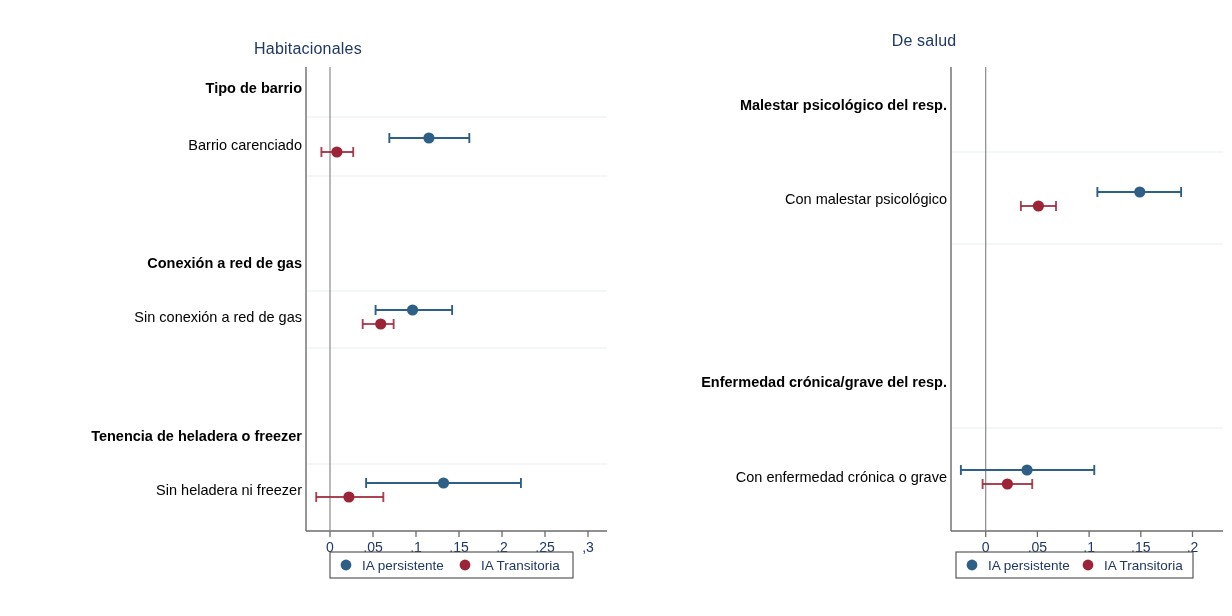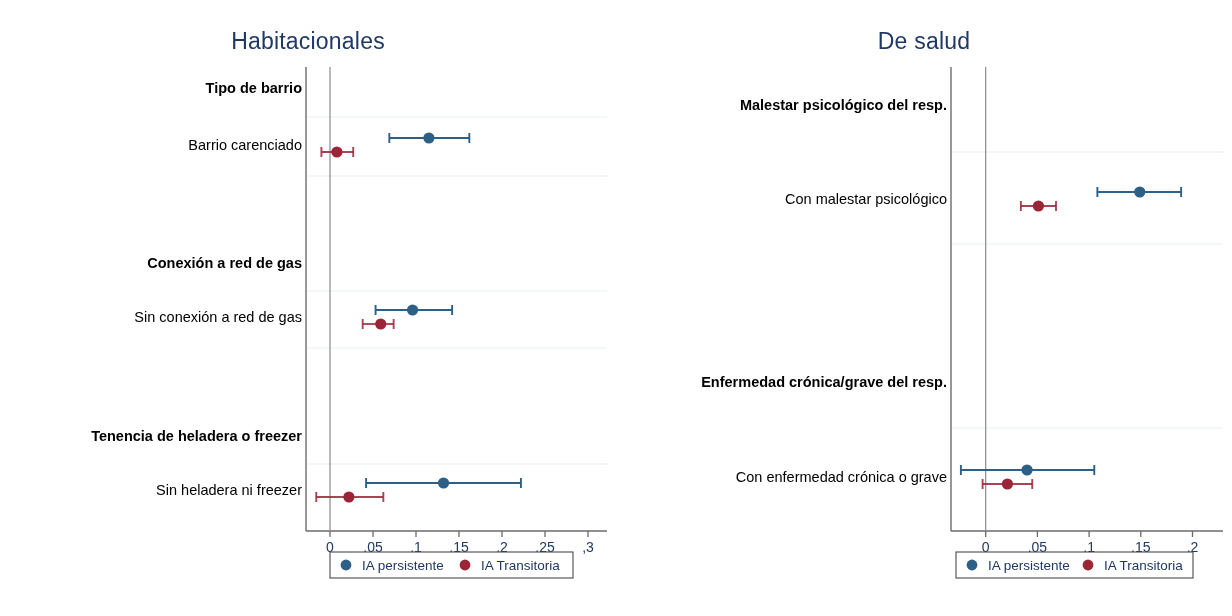"Habitacionales" .ptitle { font-size: 23px -> 16px; margin-top: none -> 12px }
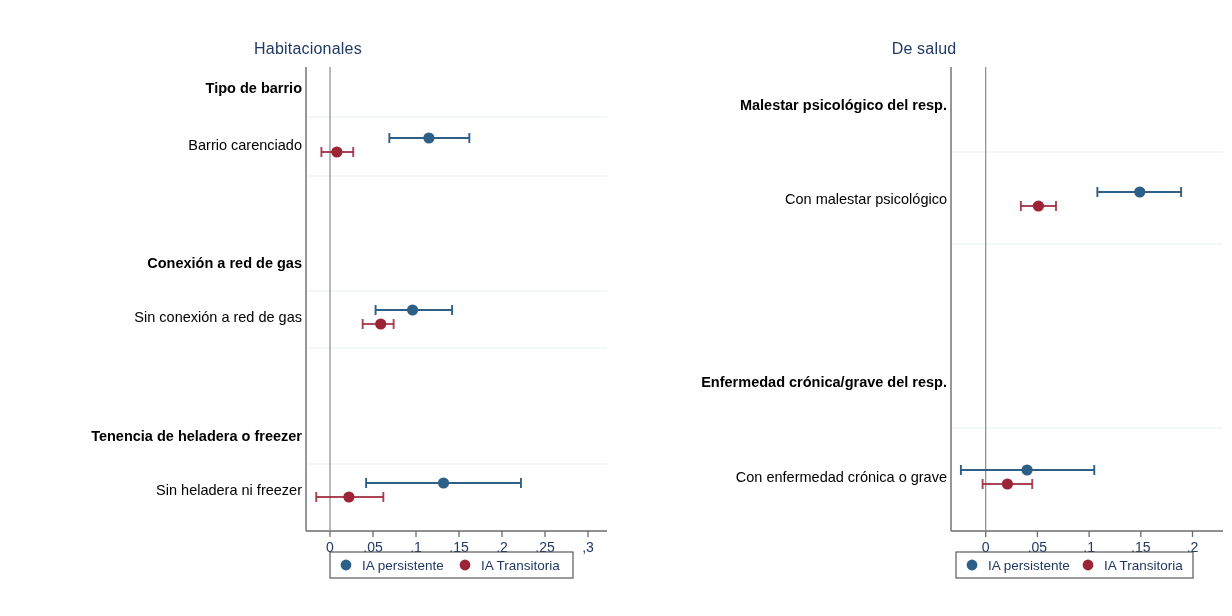"De salud" div.ptitle { top: 28px -> 20px }
